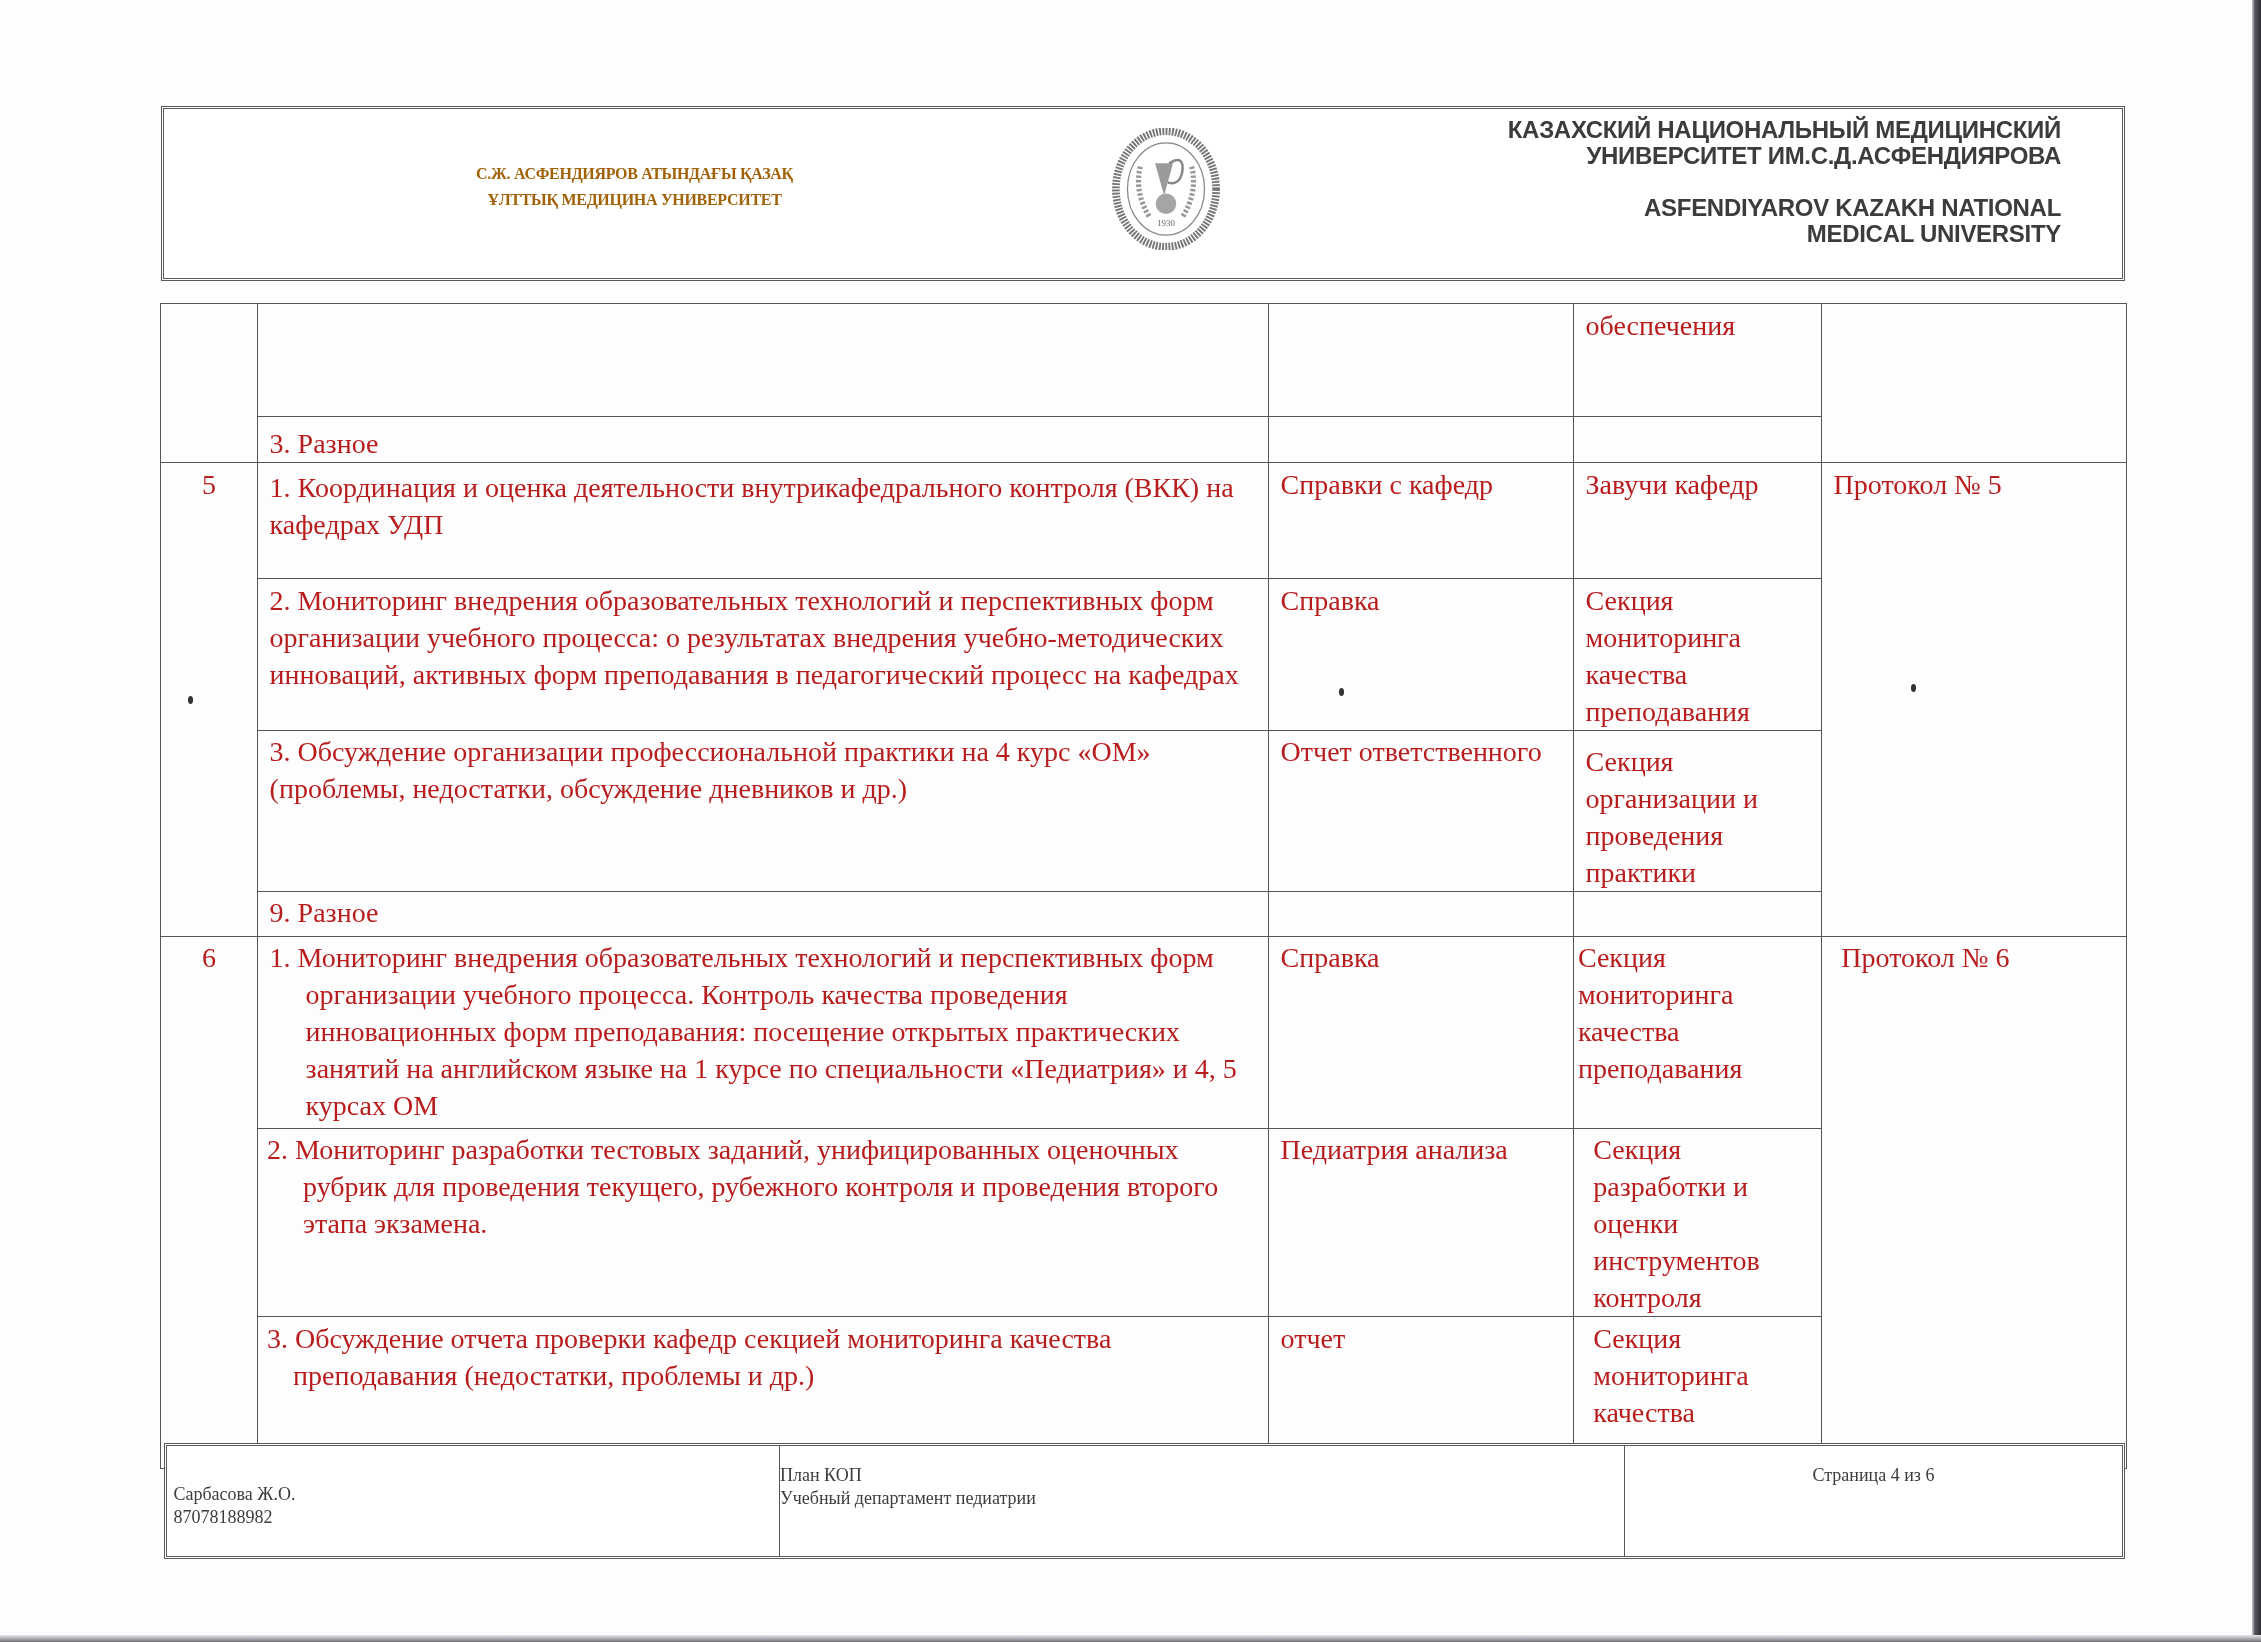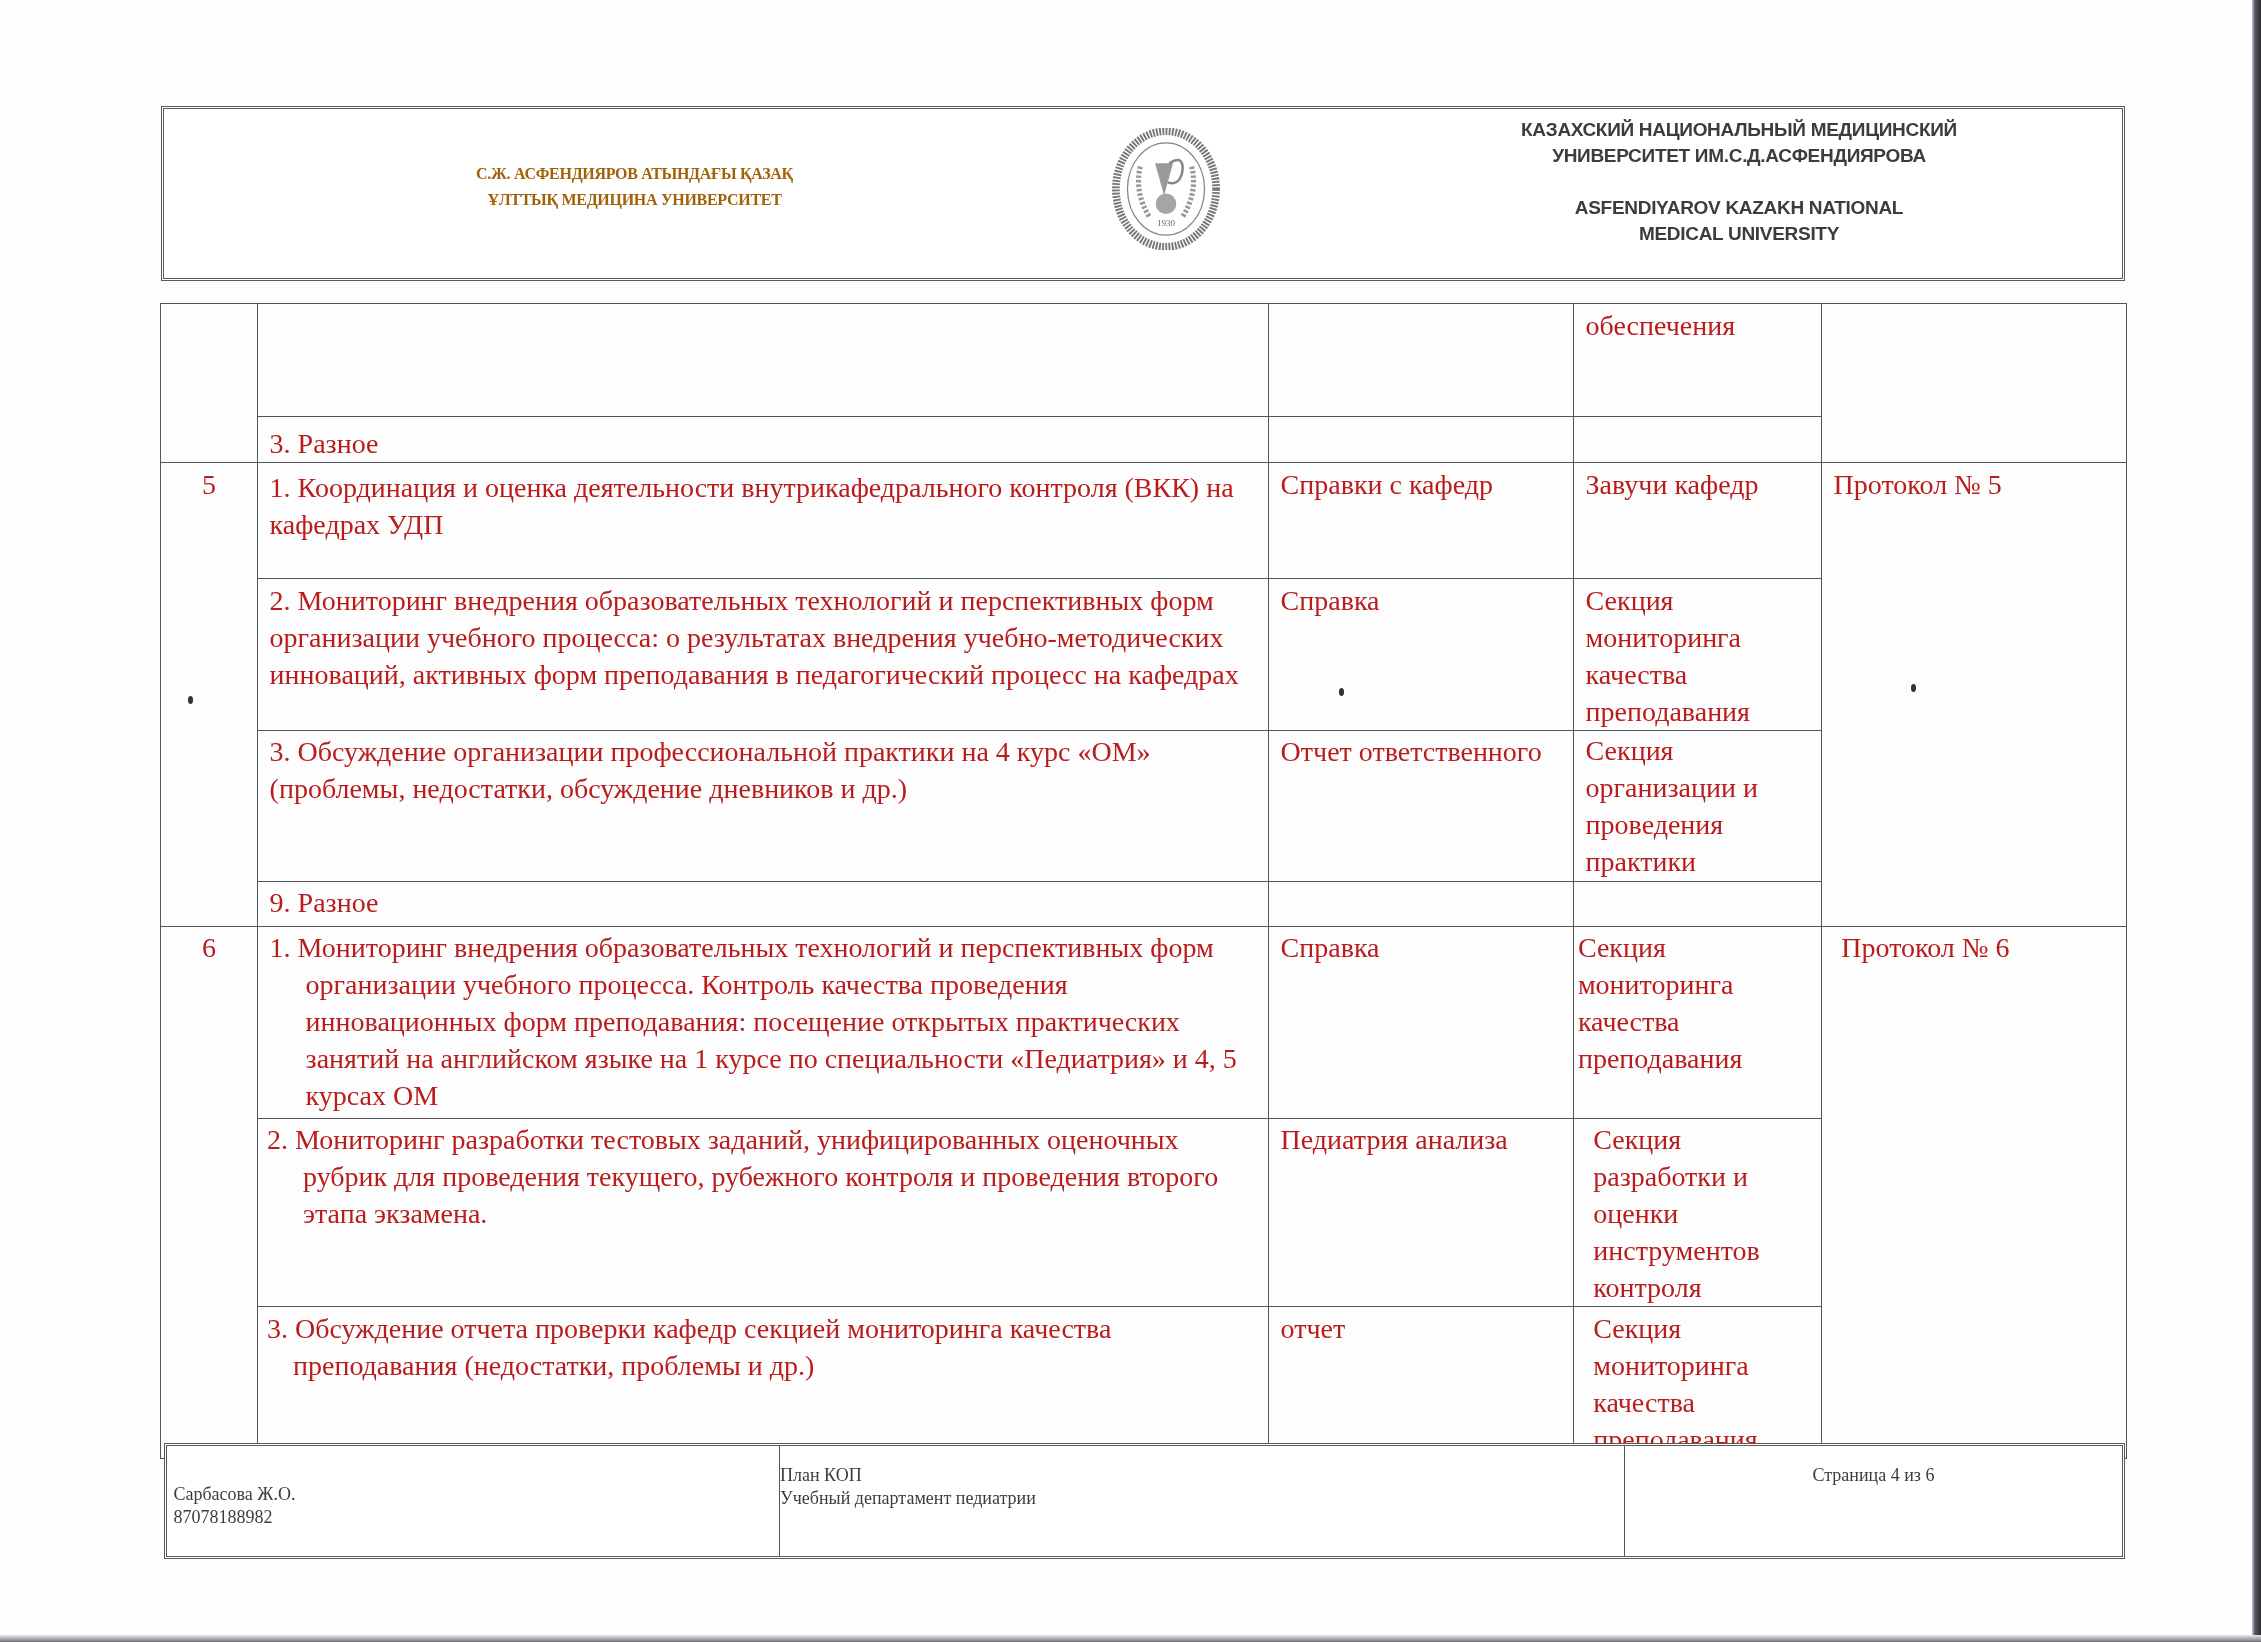"КАЗАХСКИЙ НАЦИОНАЛЬНЫЙ МЕДИЦИНСКИЙ" .hdr-right { font-size: 19px -> 24px; text-align: center -> right }
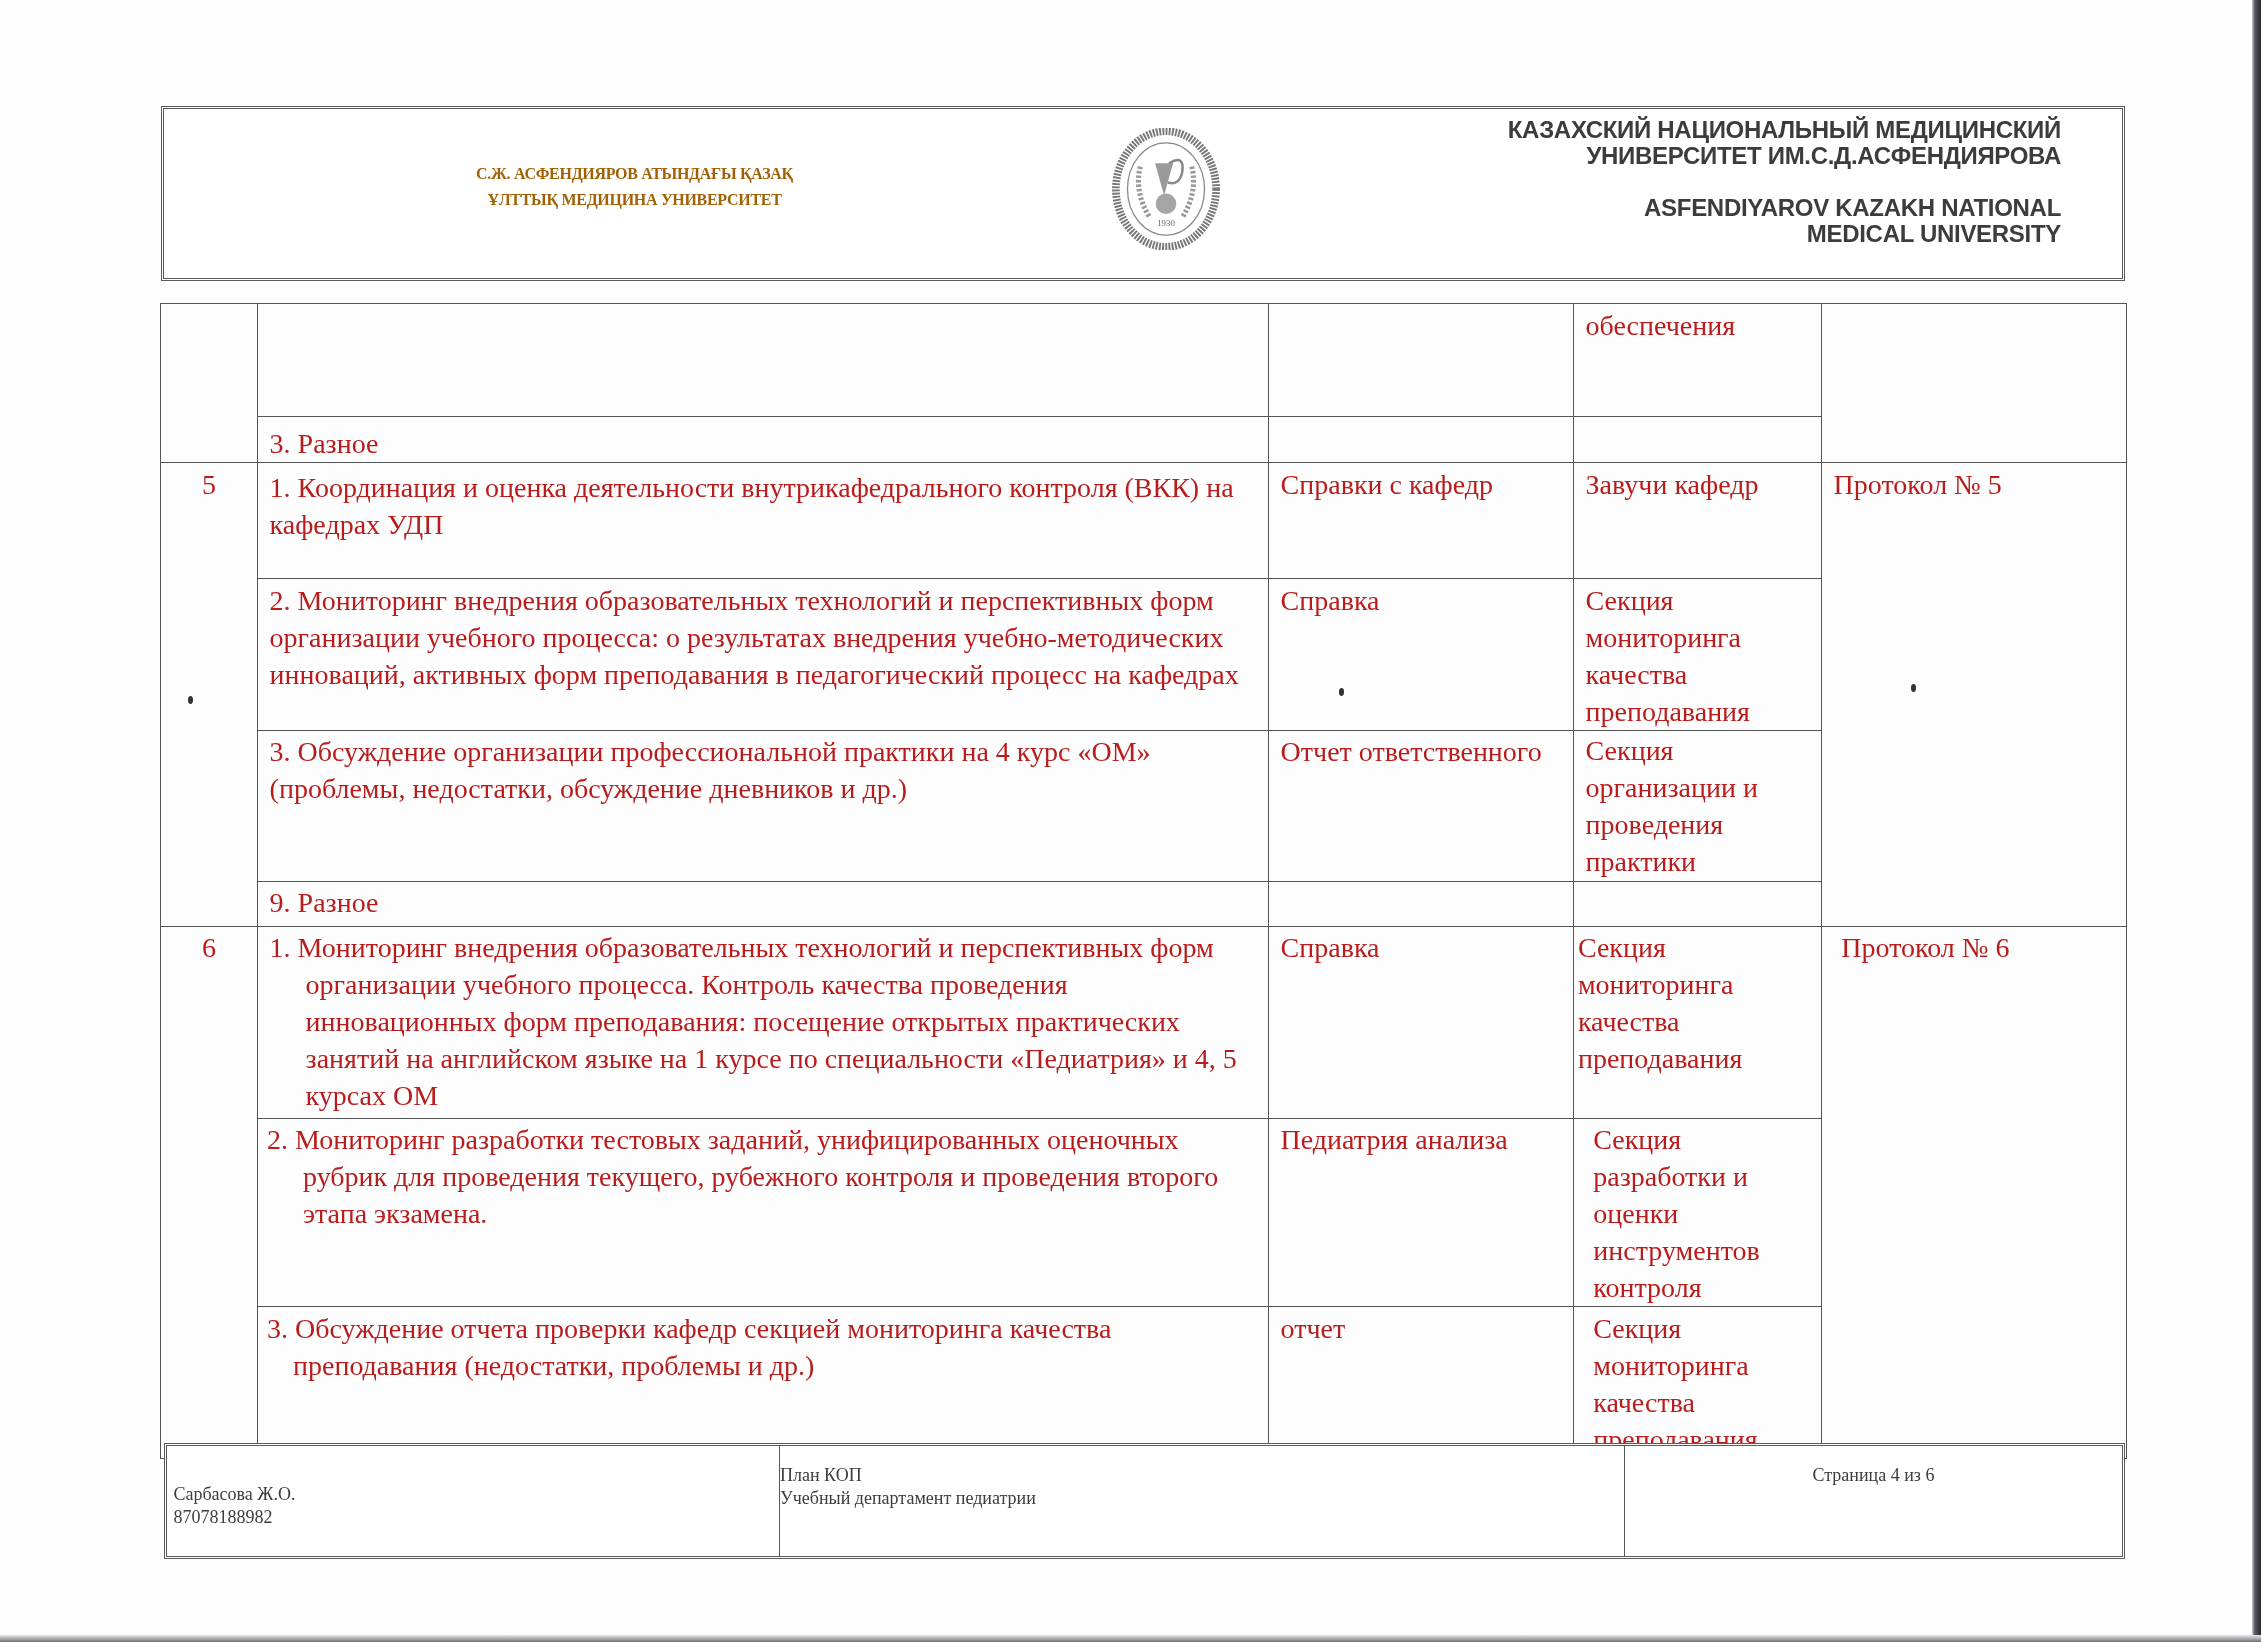"Секция организации и проведения практики" td.resp { padding-top: 1px -> 12px }
